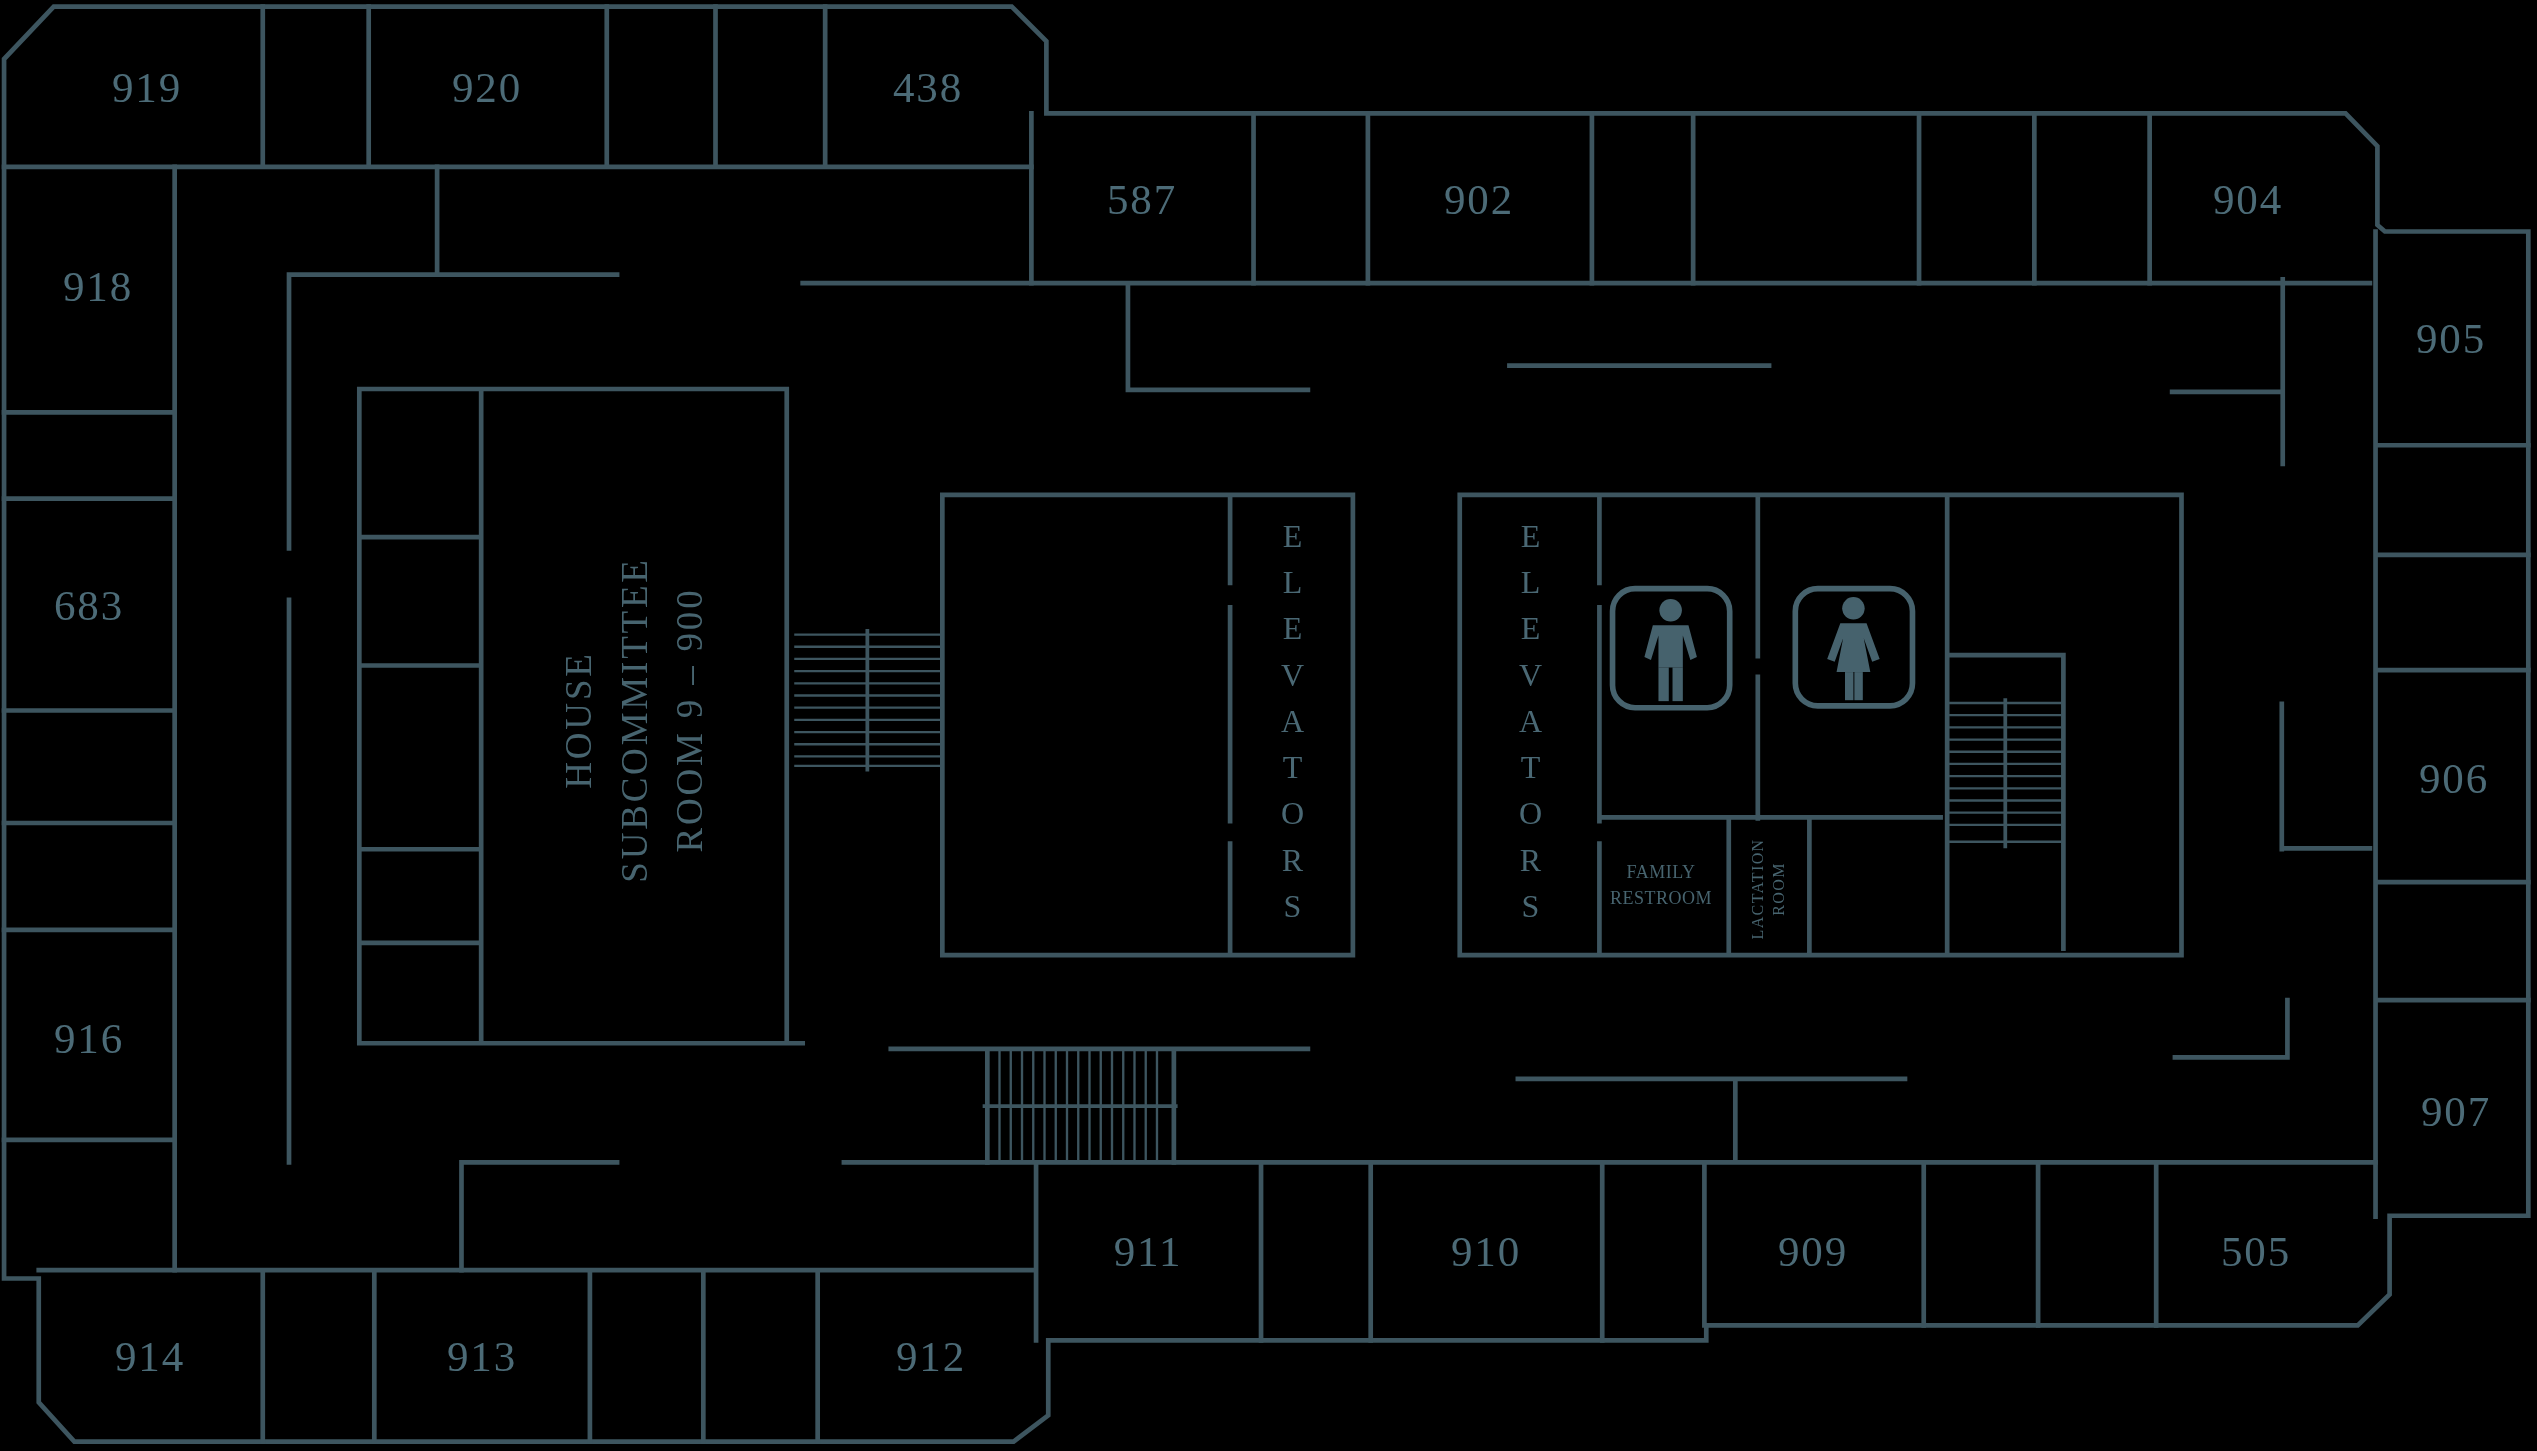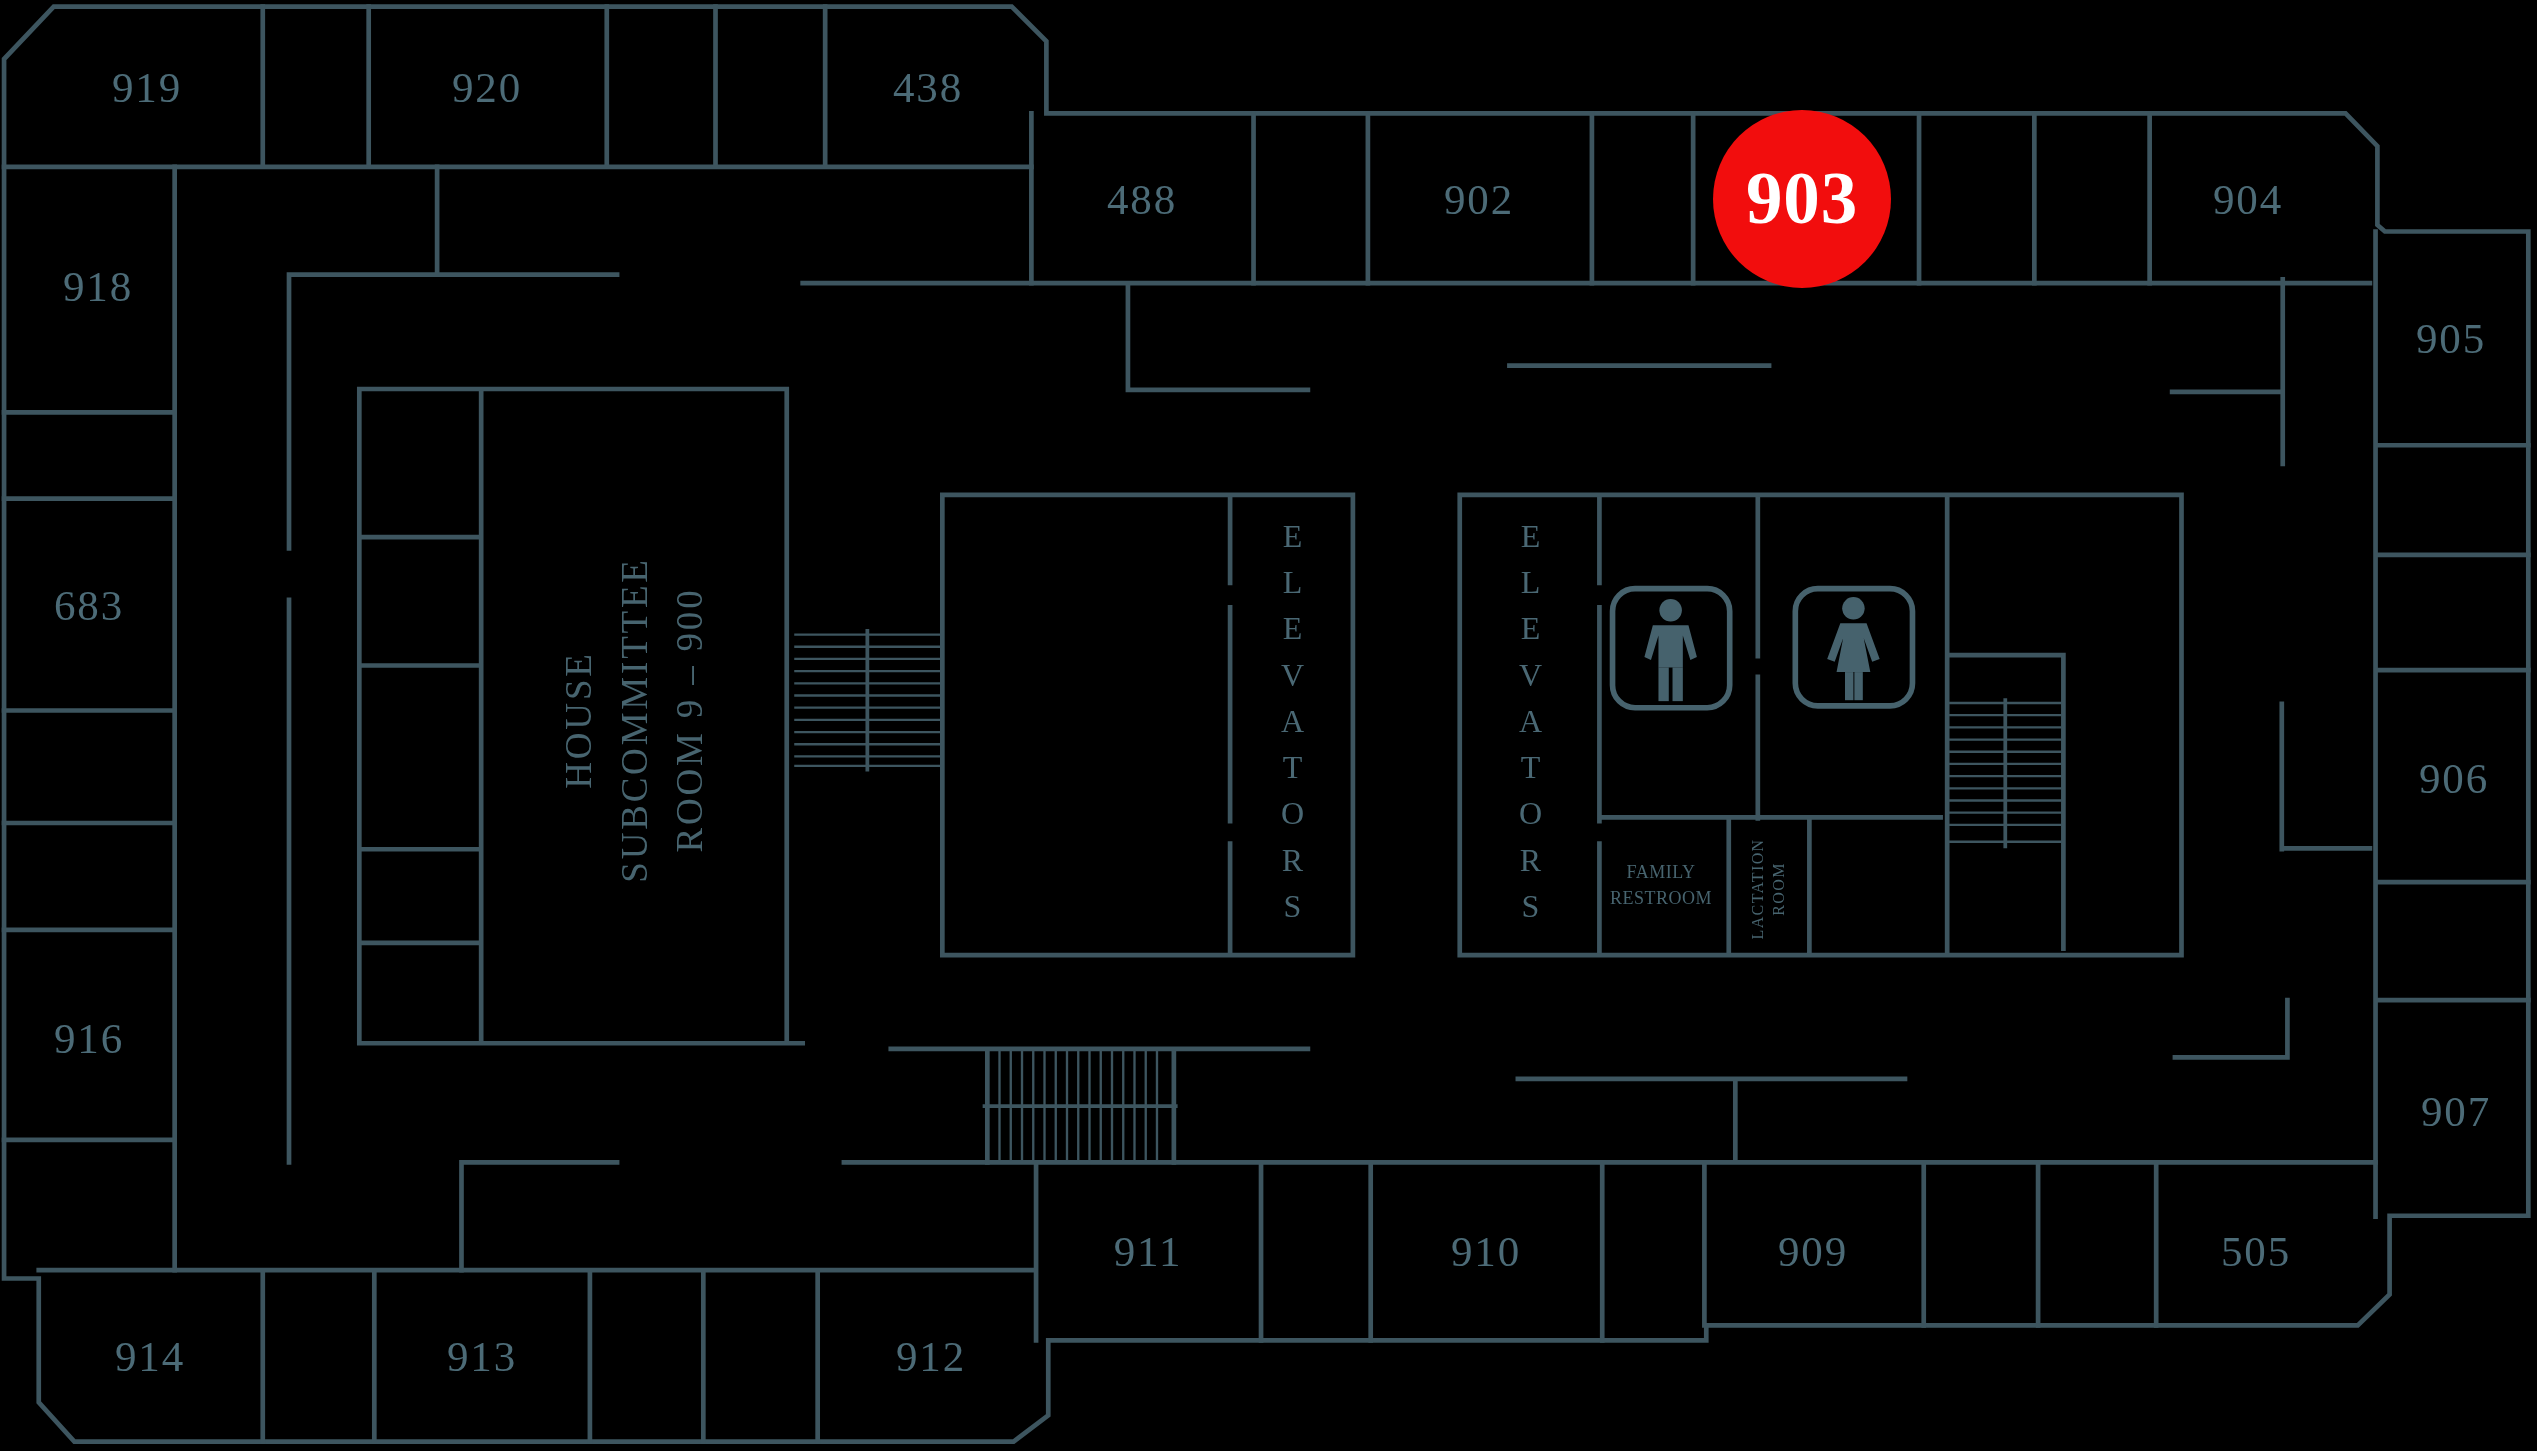"488" div.room-label { text: 488 -> 587 }
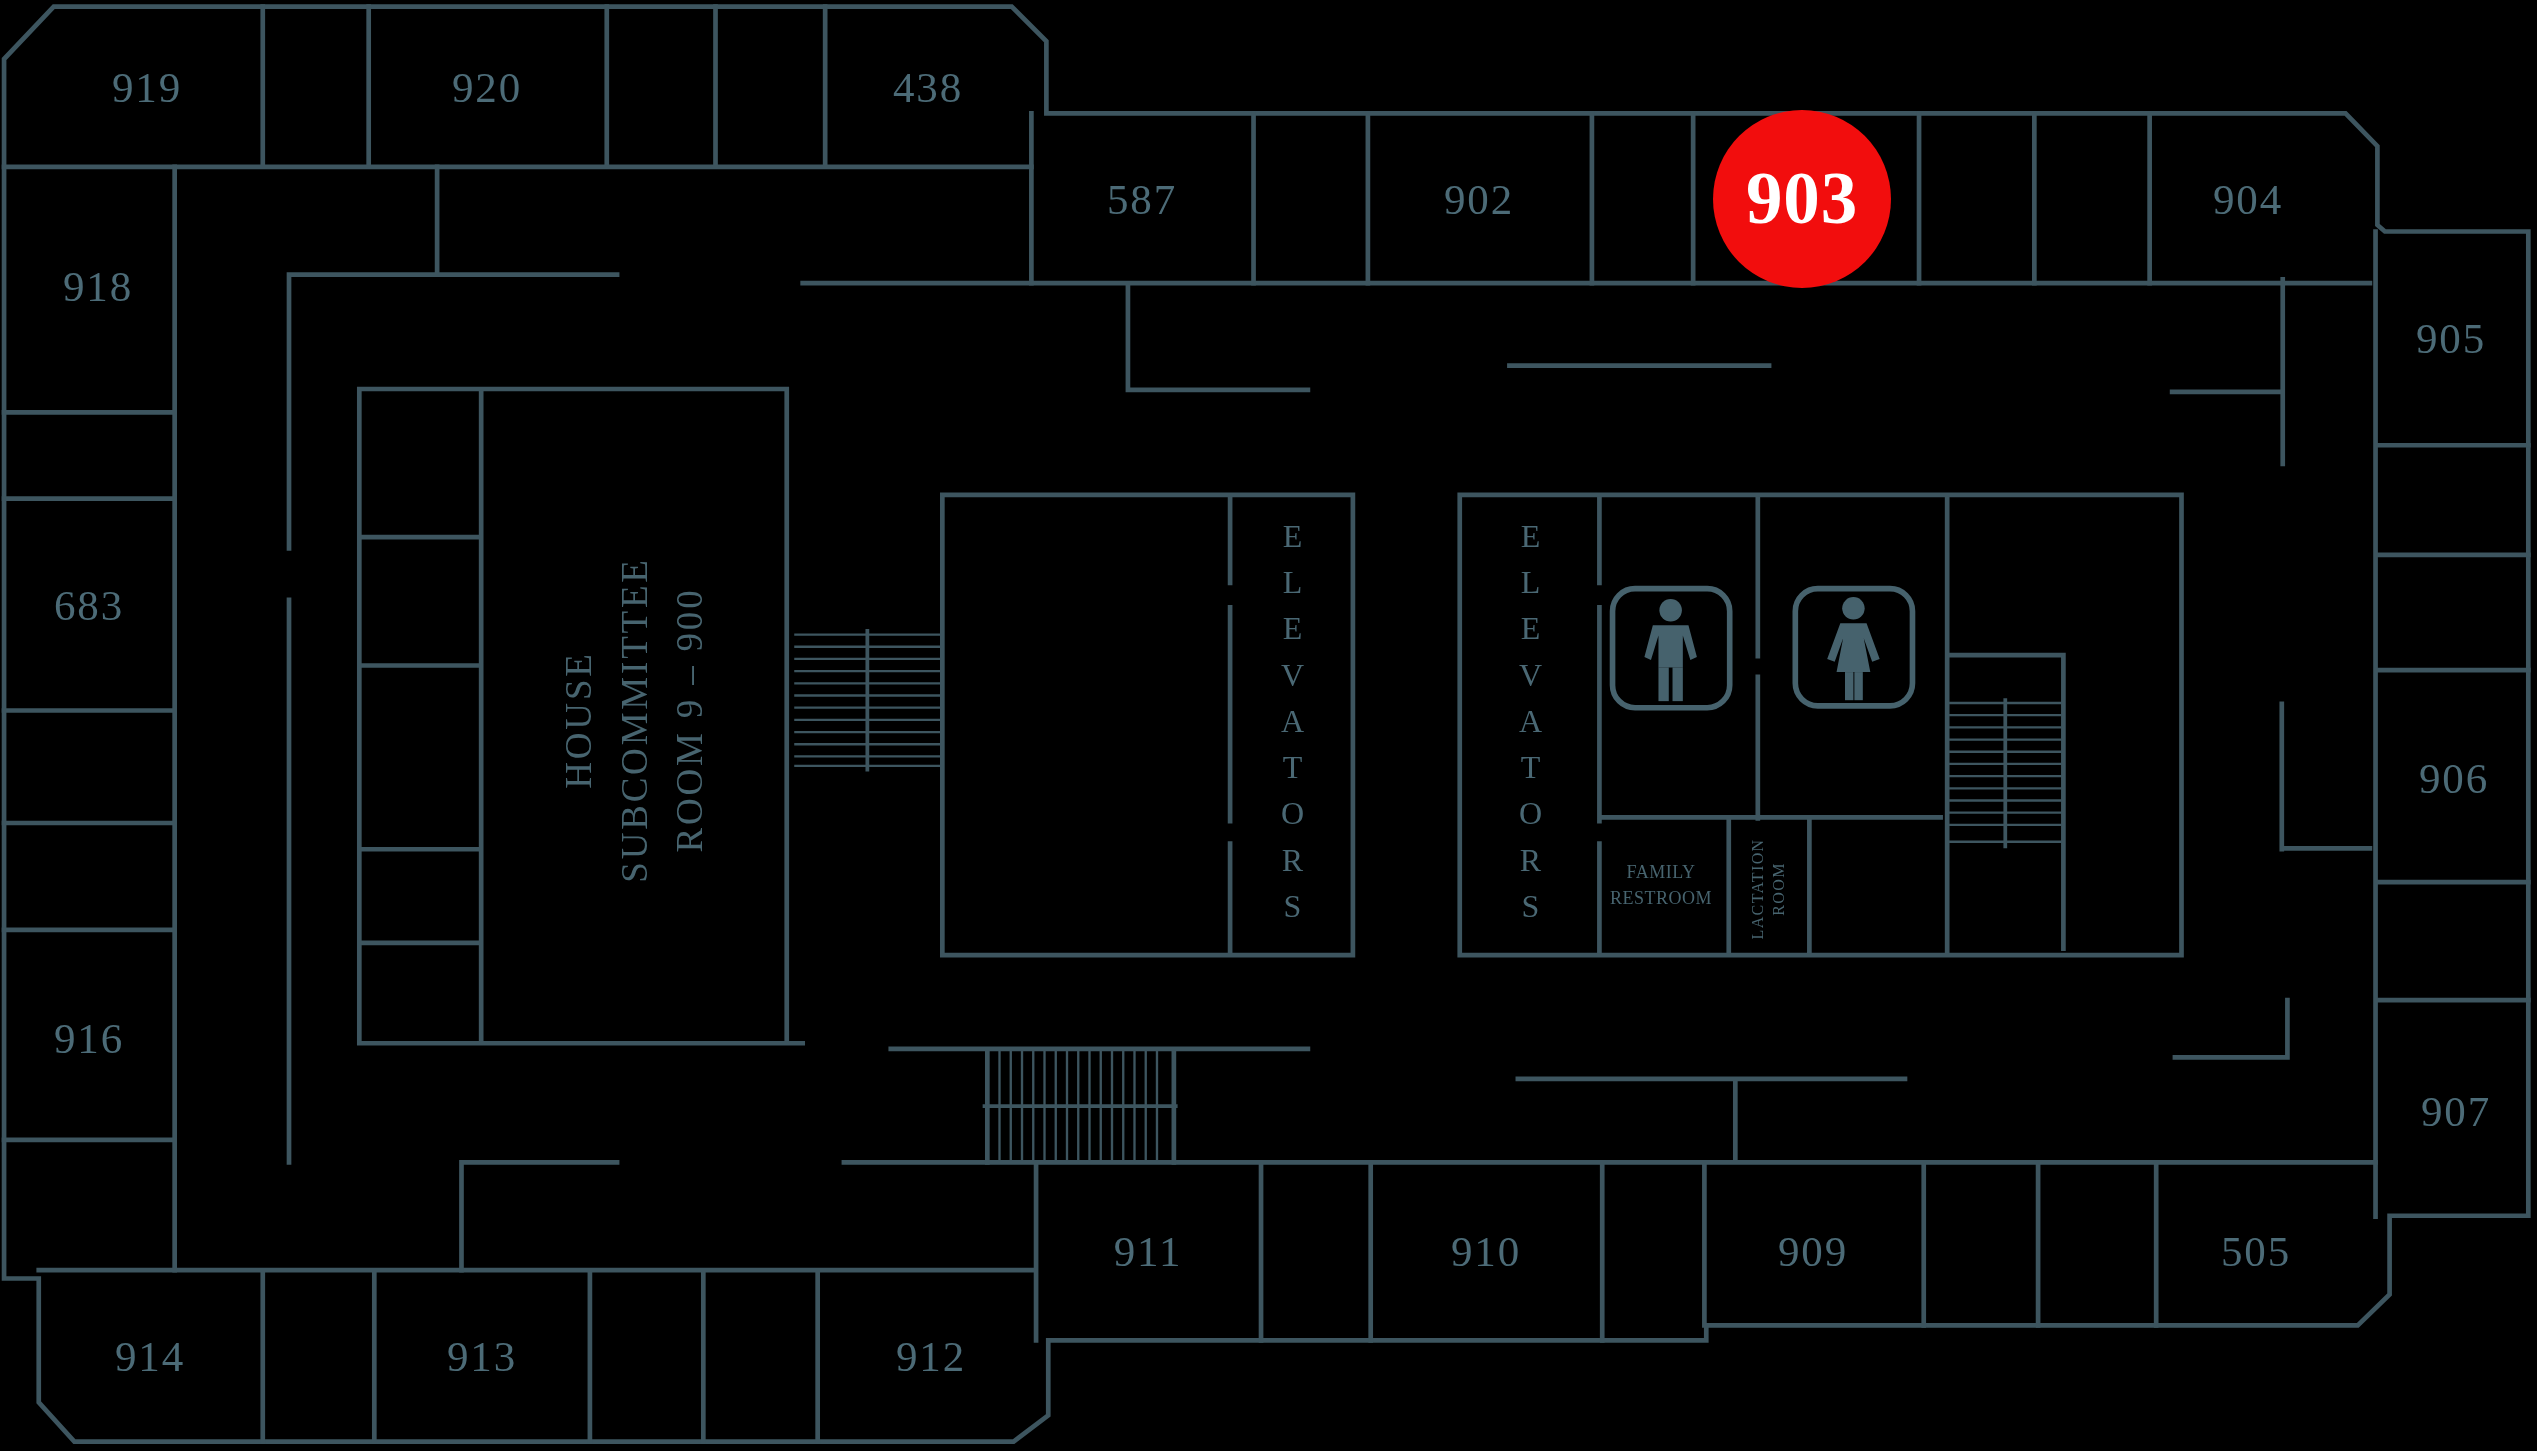"903" div.marker { html: <div>903</div> -> none }
